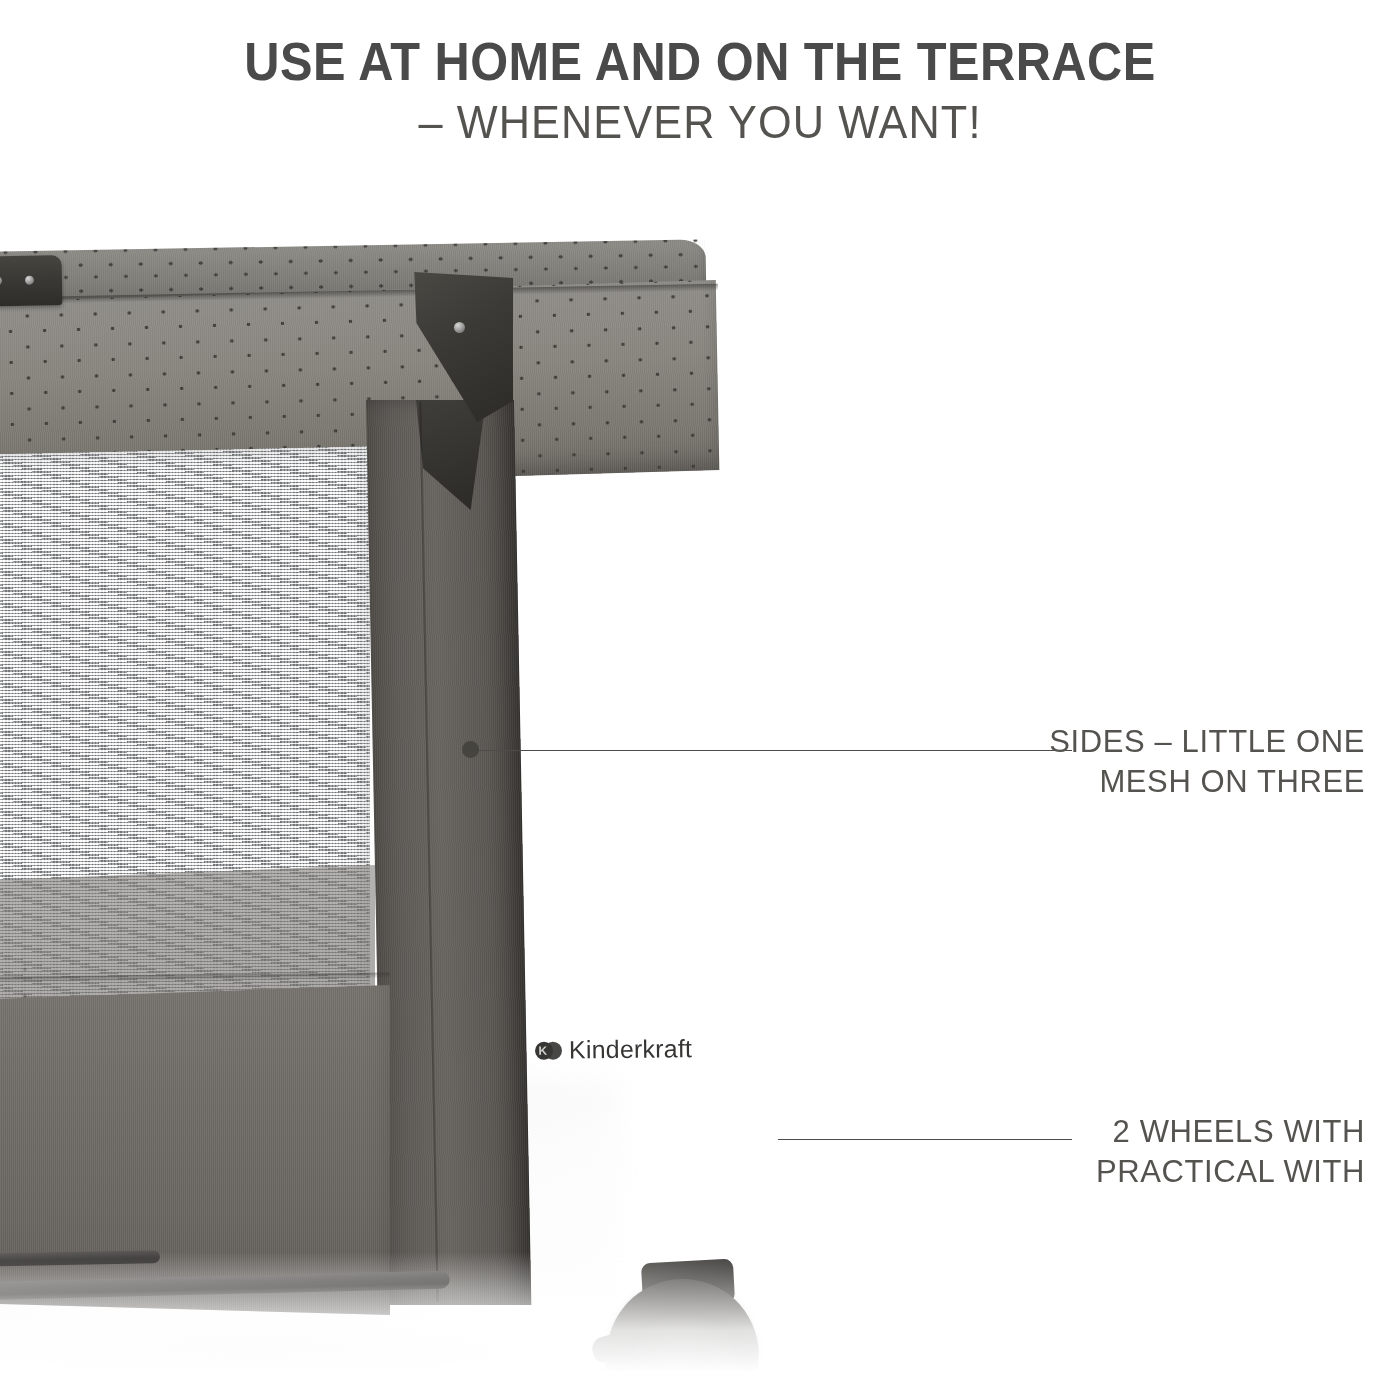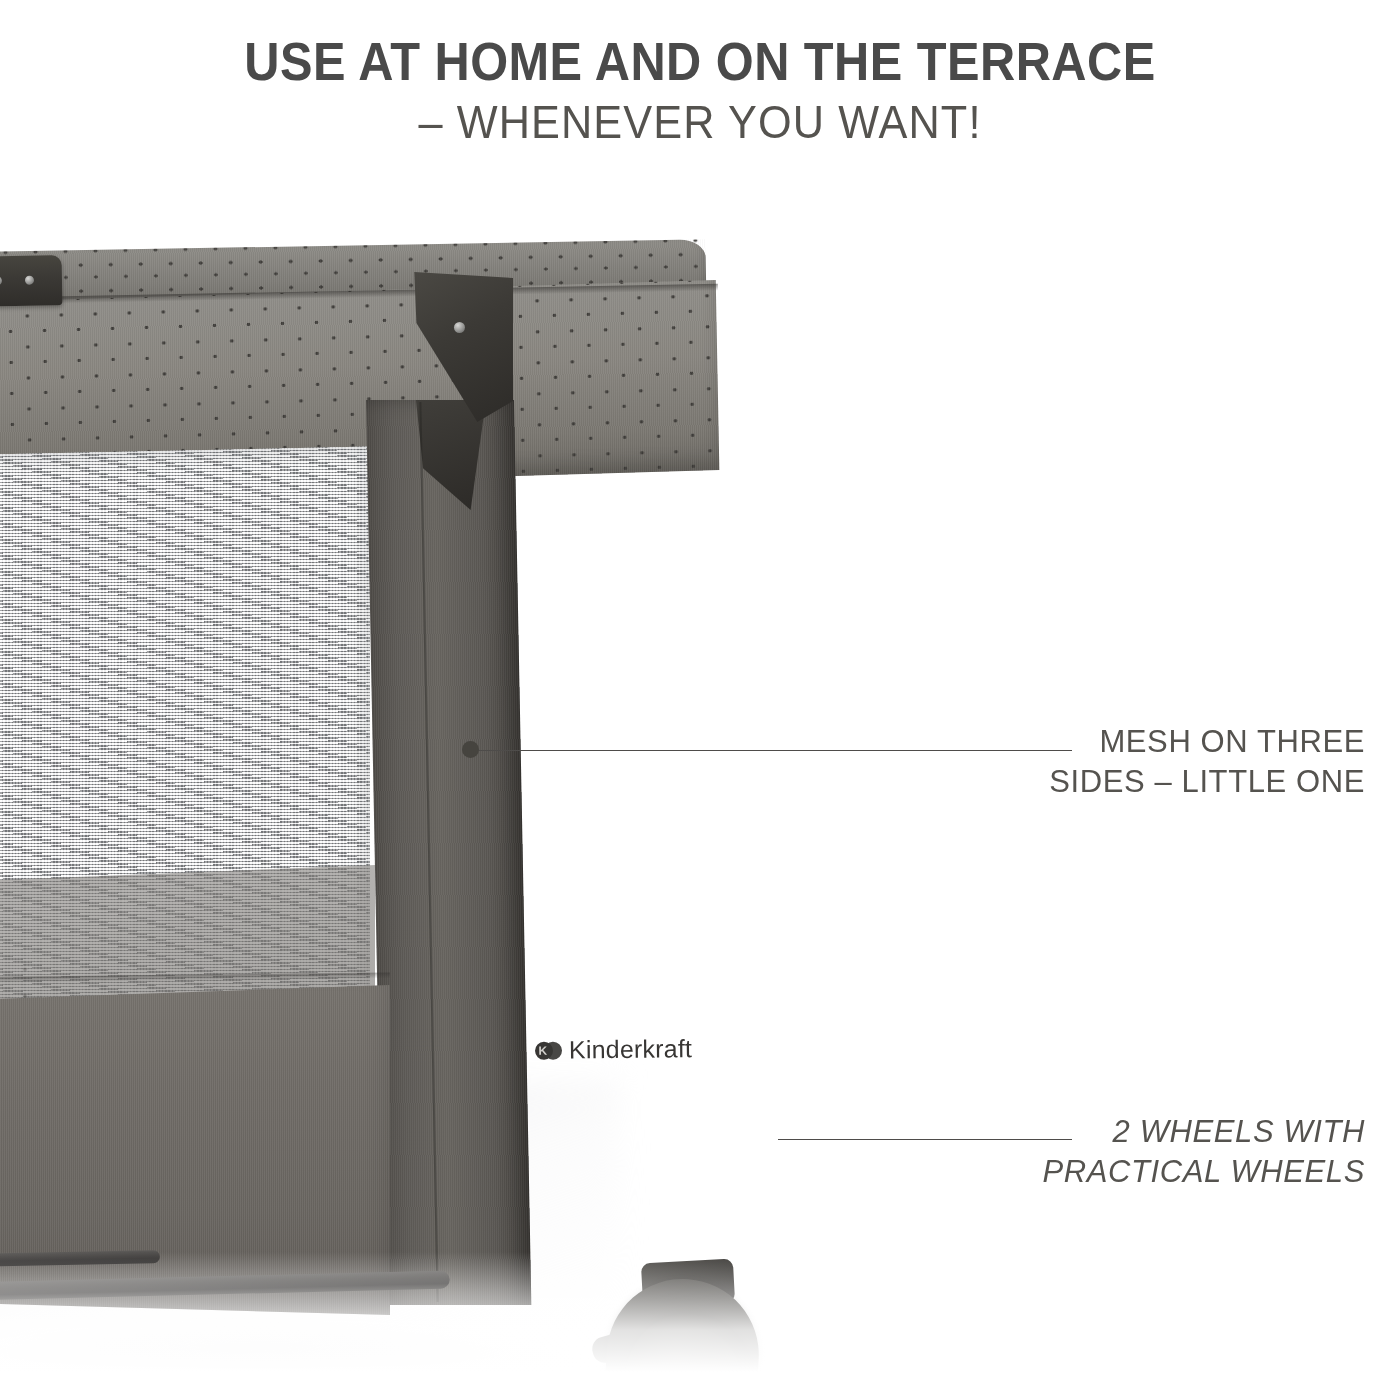"MESH ON THREE" div.callout-text { order: before "SIDES – LITTLE ONE" -> after "SIDES – LITTLE ONE" }
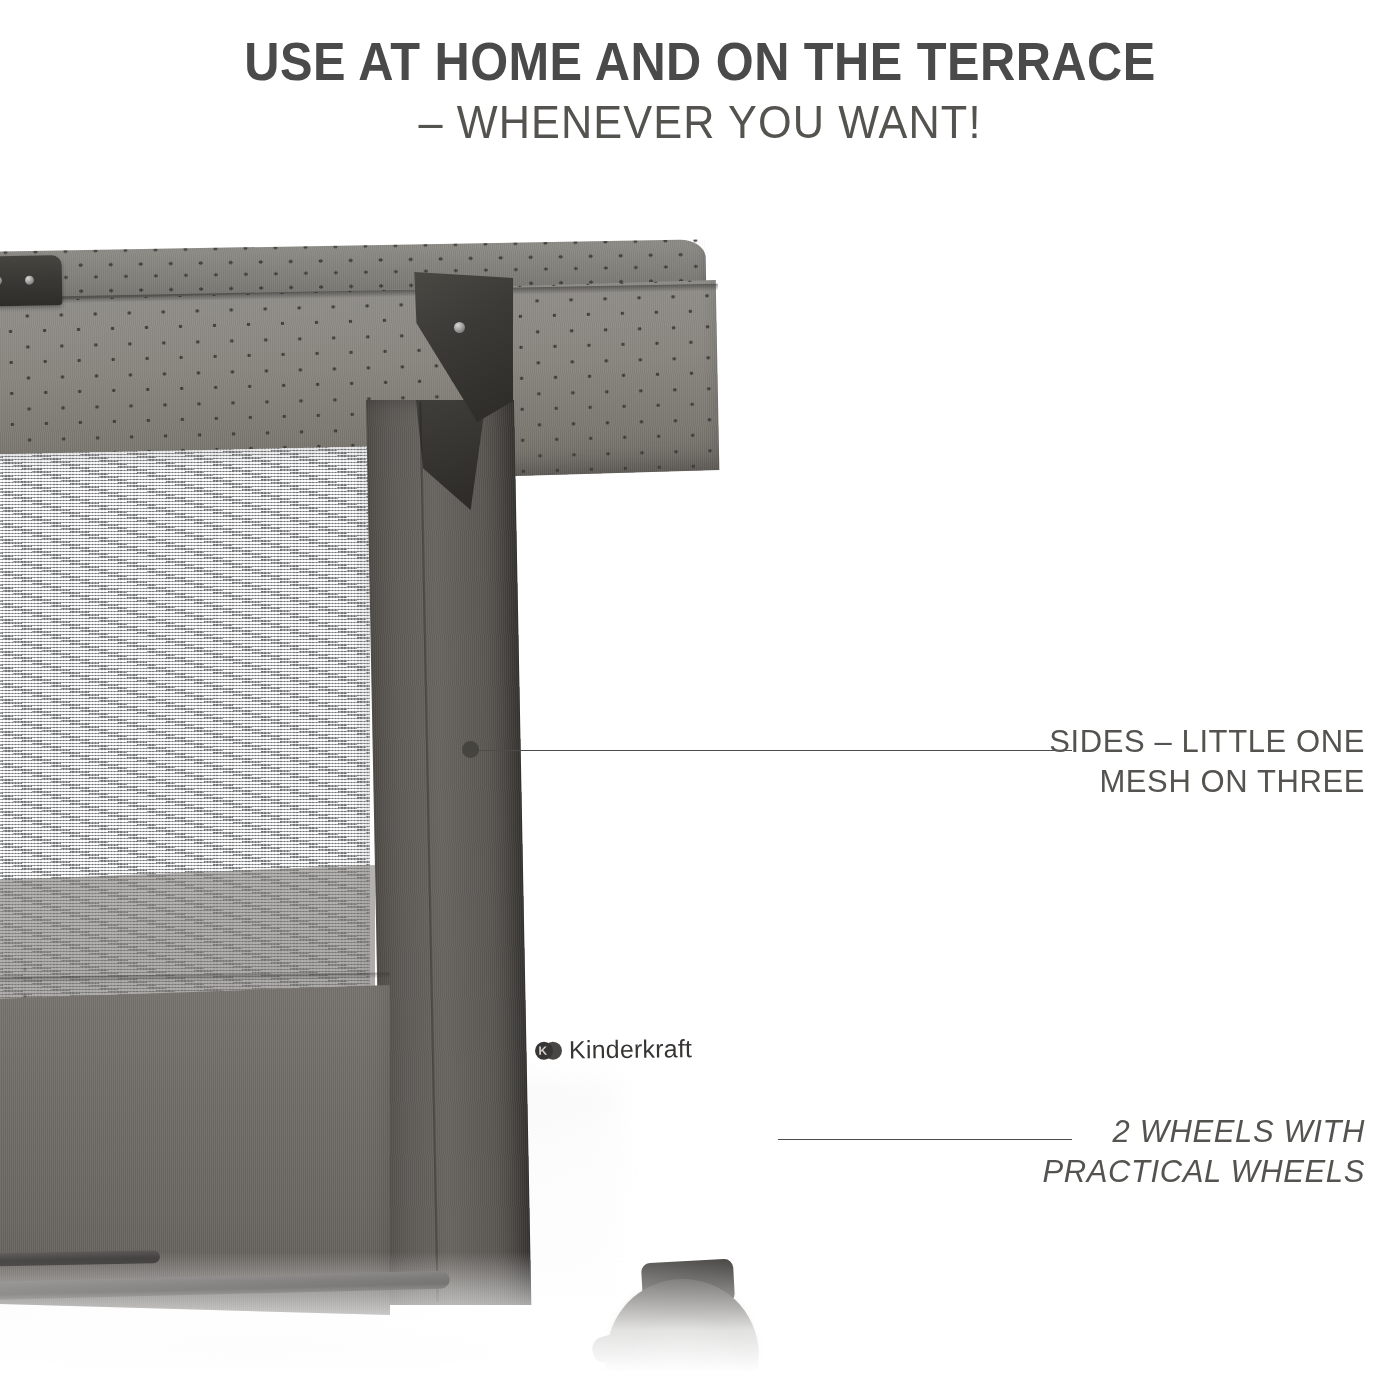"2 WHEELS WITH" div.callout { font-style: italic -> none }
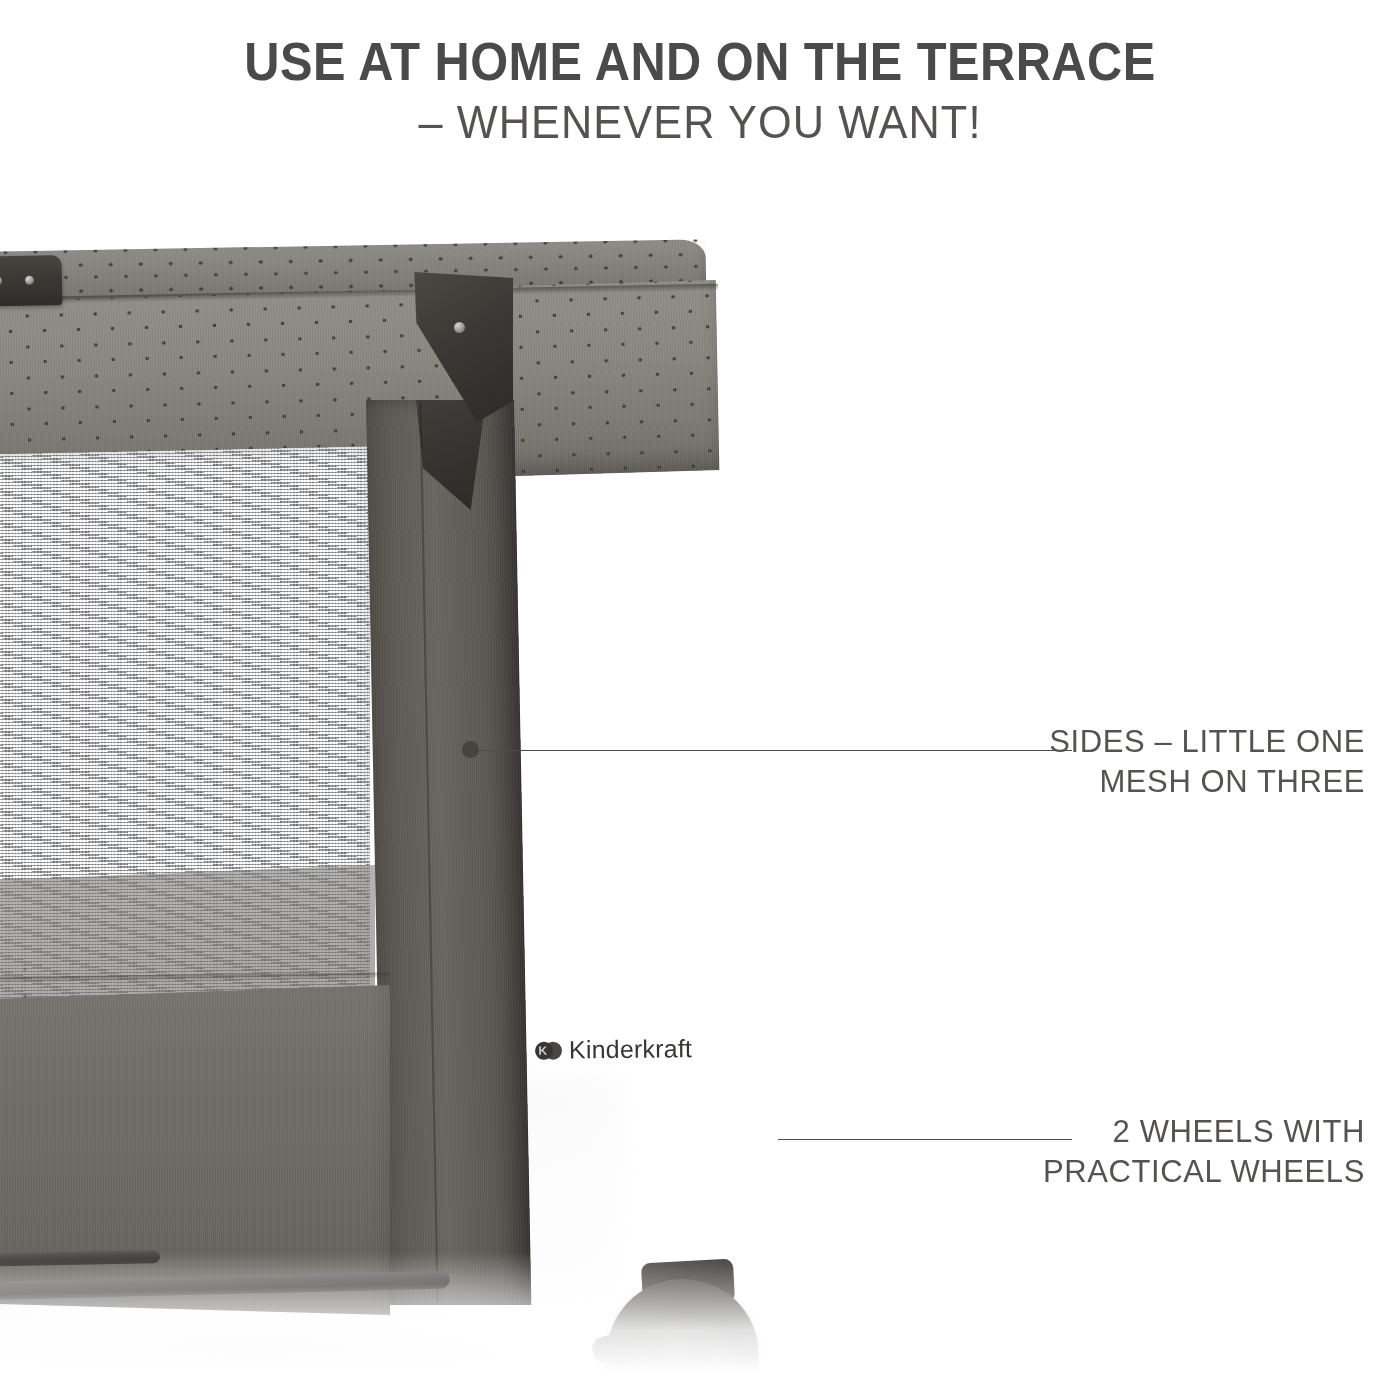"PRACTICAL WHEELS" div.callout-text { text: WHEELS -> WITH }
